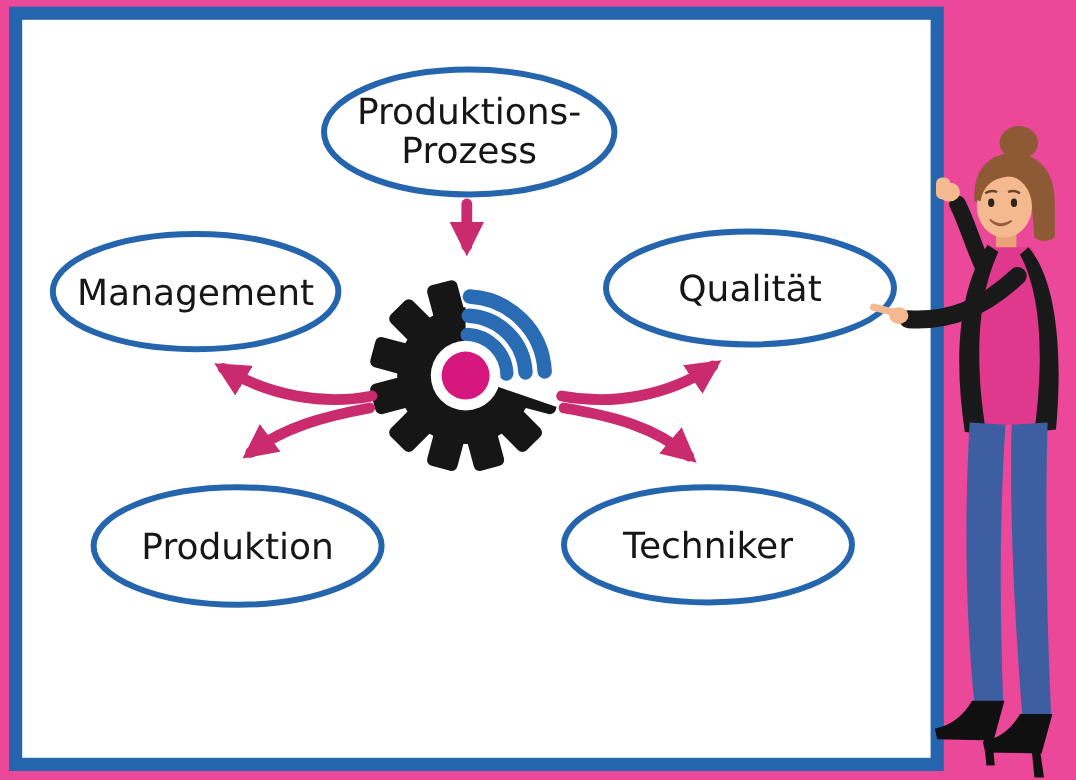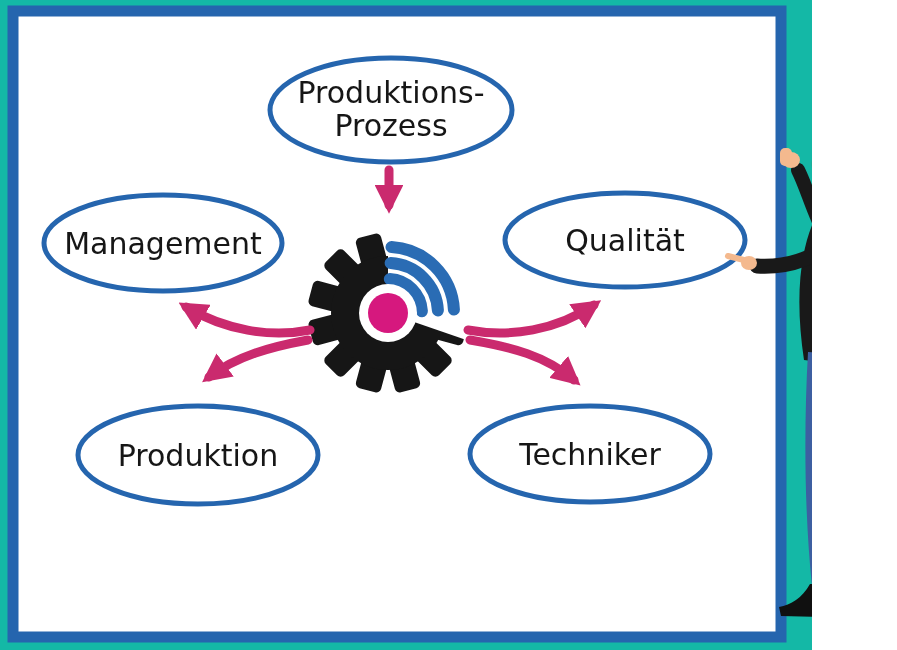"Produktions-" .canvas { background: #14b8a6 -> #ec4899; width: 812px -> 897px }
